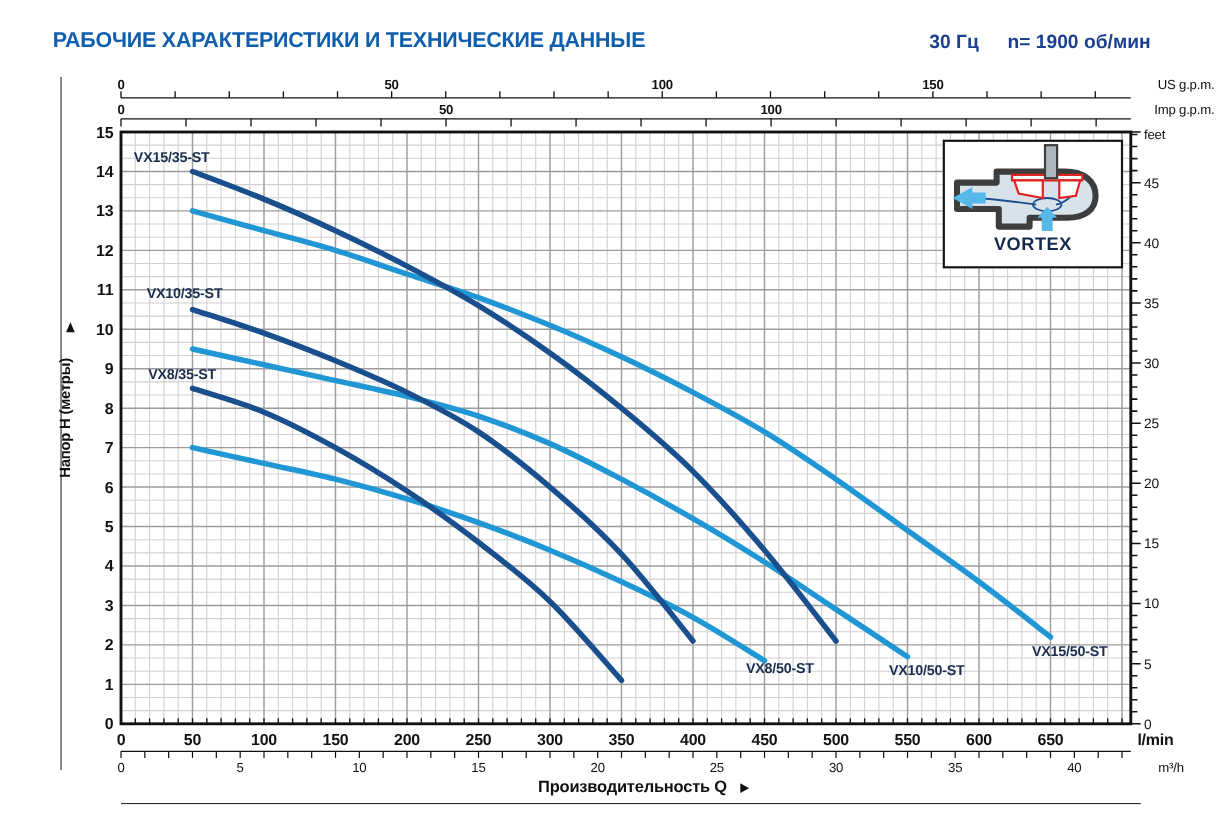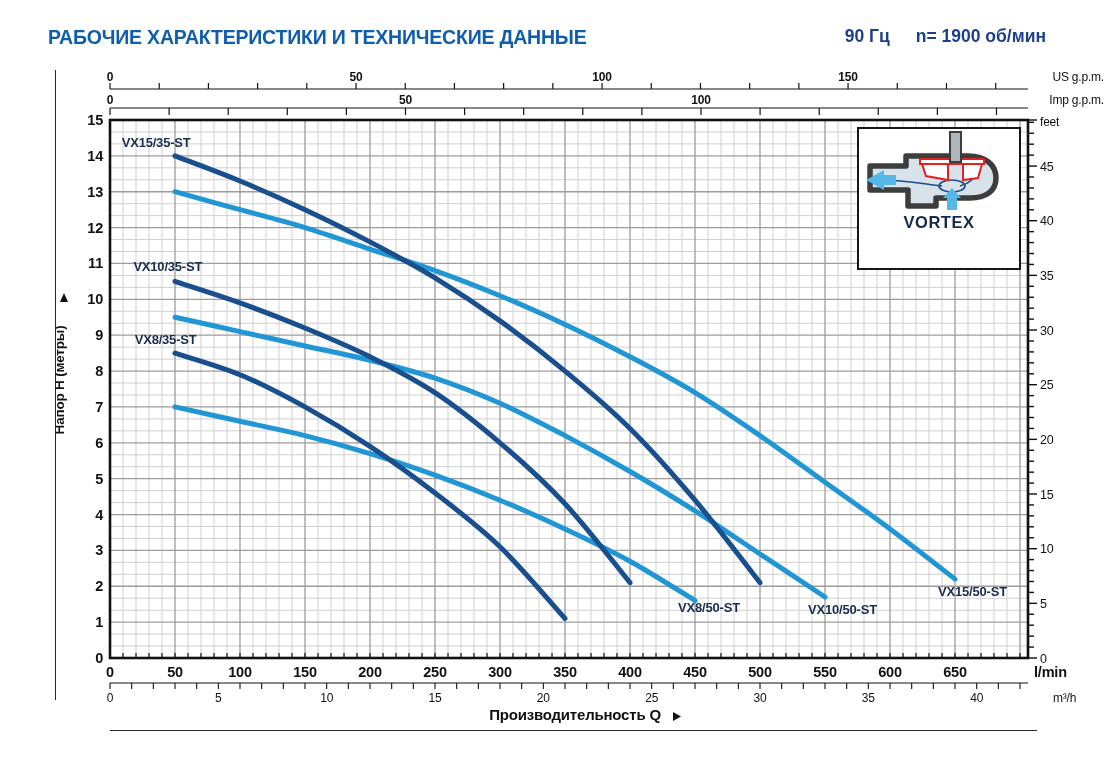"РАБОЧИЕ ХАРАКТЕРИСТИКИ И ТЕХНИЧЕСКИЕ" .header { align-items: flex-start -> flex-end }
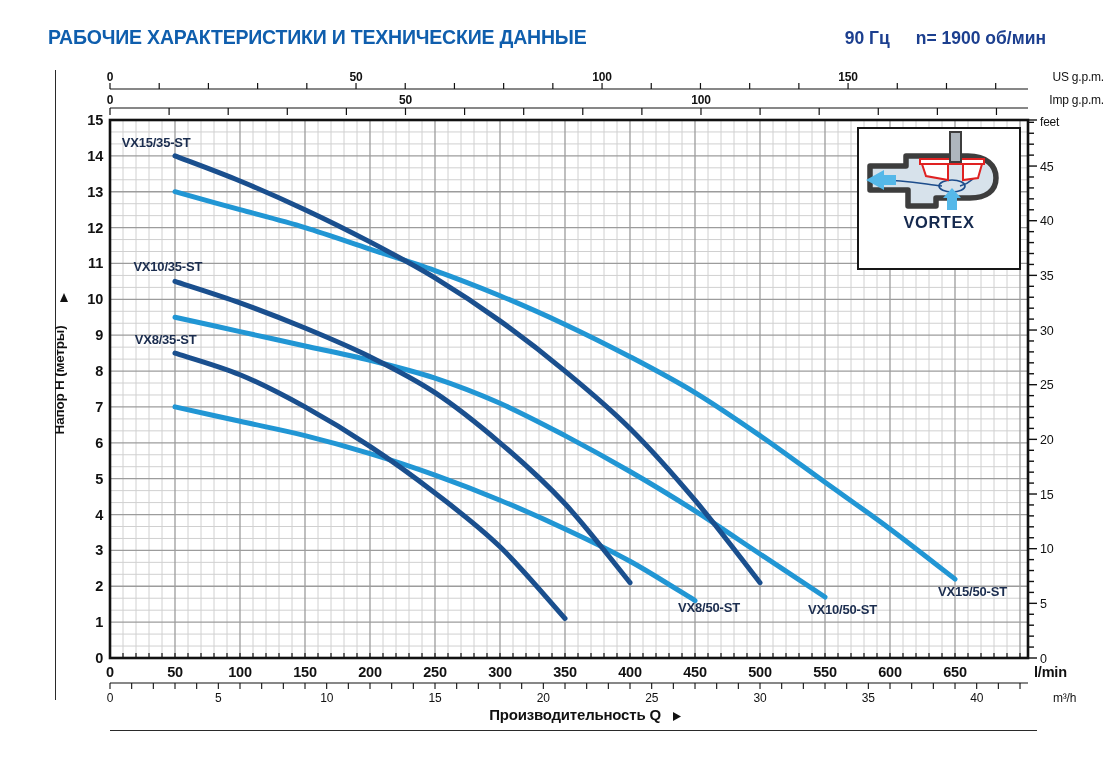"90 Гц" span { text: 90 -> 30 }
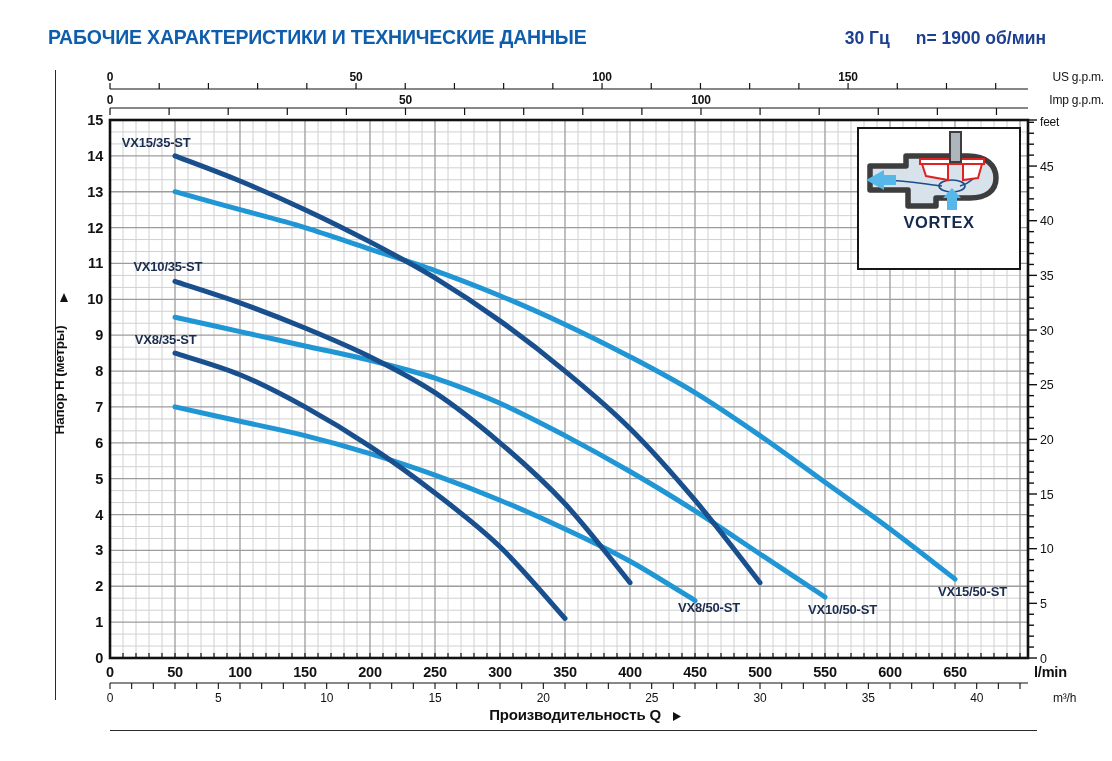"VORTEX" .inset { height: 143px -> 117px }
